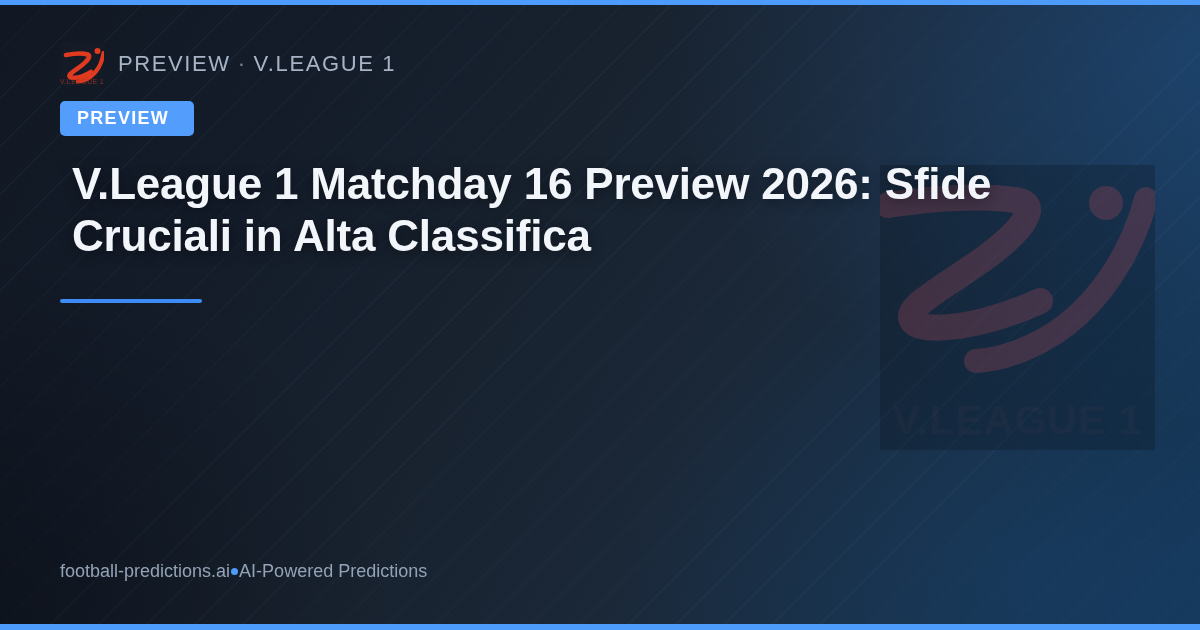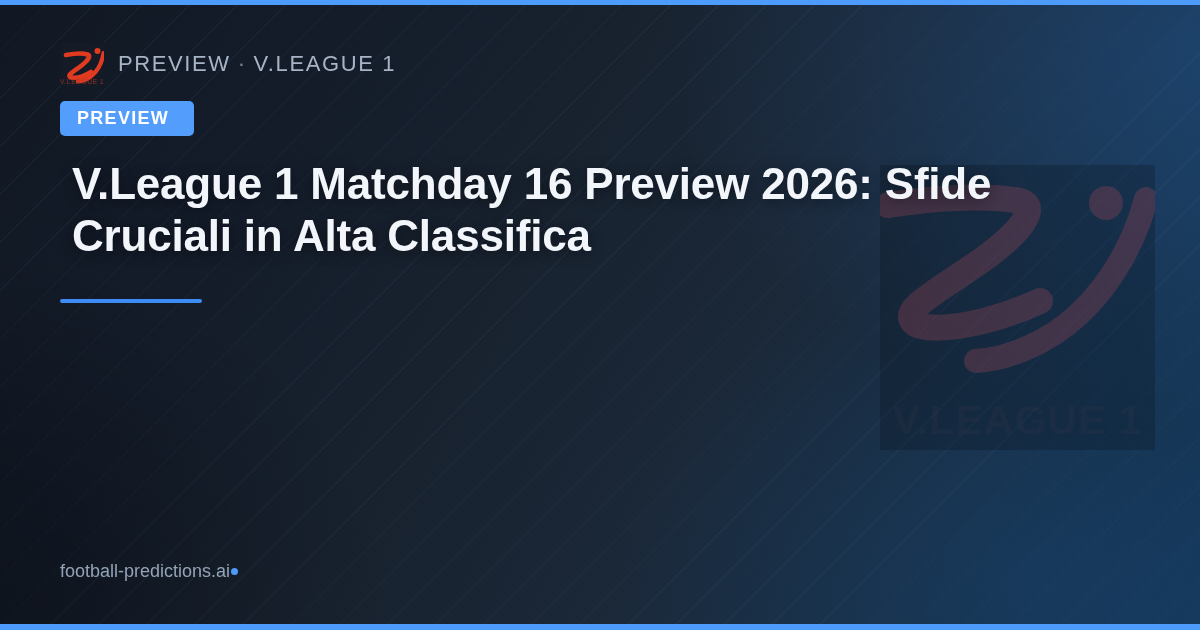"AI-Powered Predictions" span { html: none -> <span>AI-Powered Predictions</span> }
